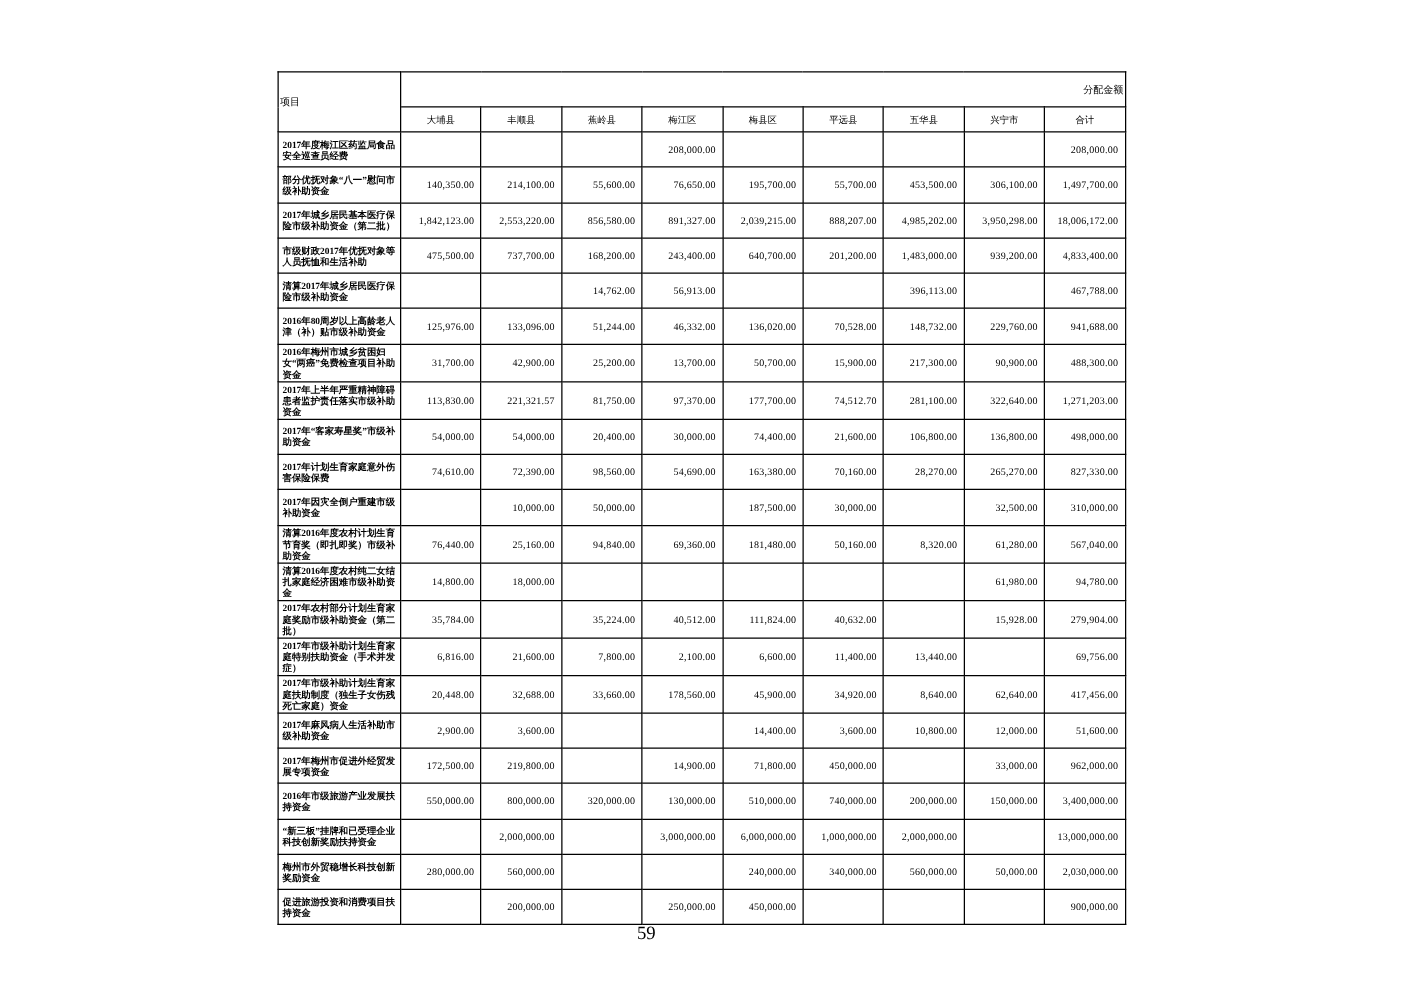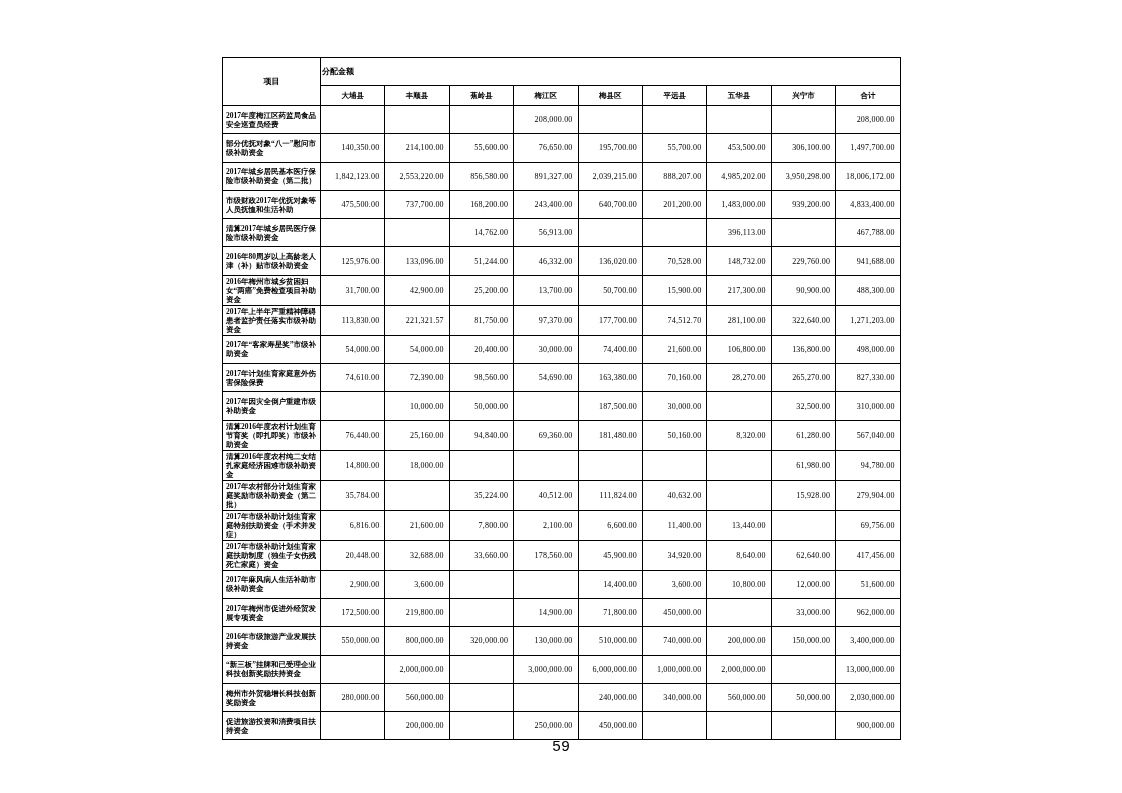"分配金额" th.group-hdr { font-weight: bold -> normal; text-align: left -> right }
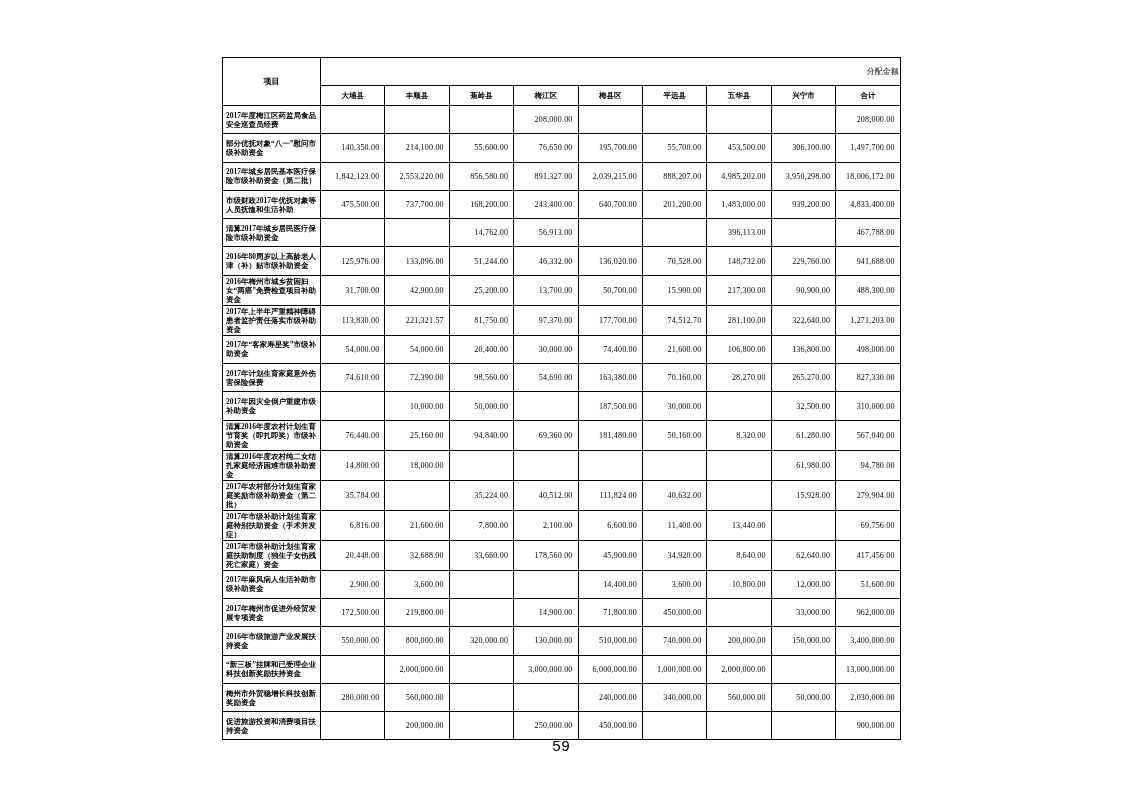"项目" th.item-hdr { font-weight: bold -> normal; text-align: center -> left }
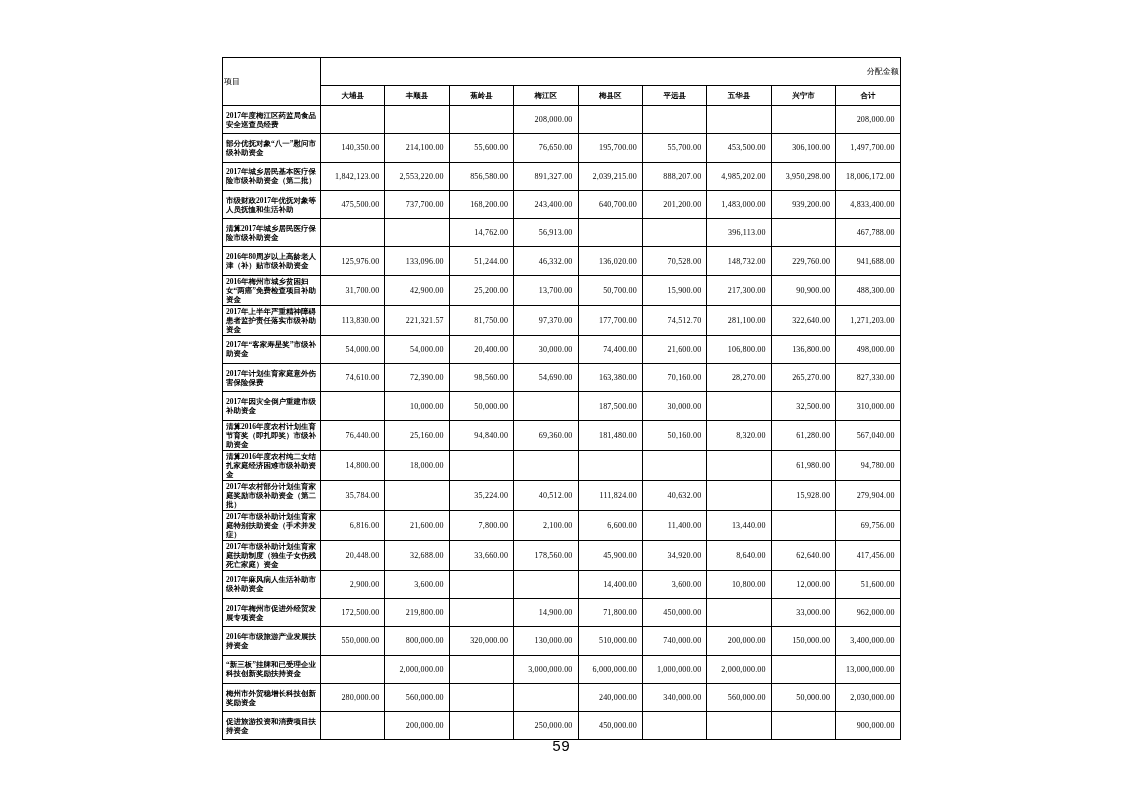"大埔县" th.col-hdr { font-weight: bold -> normal }
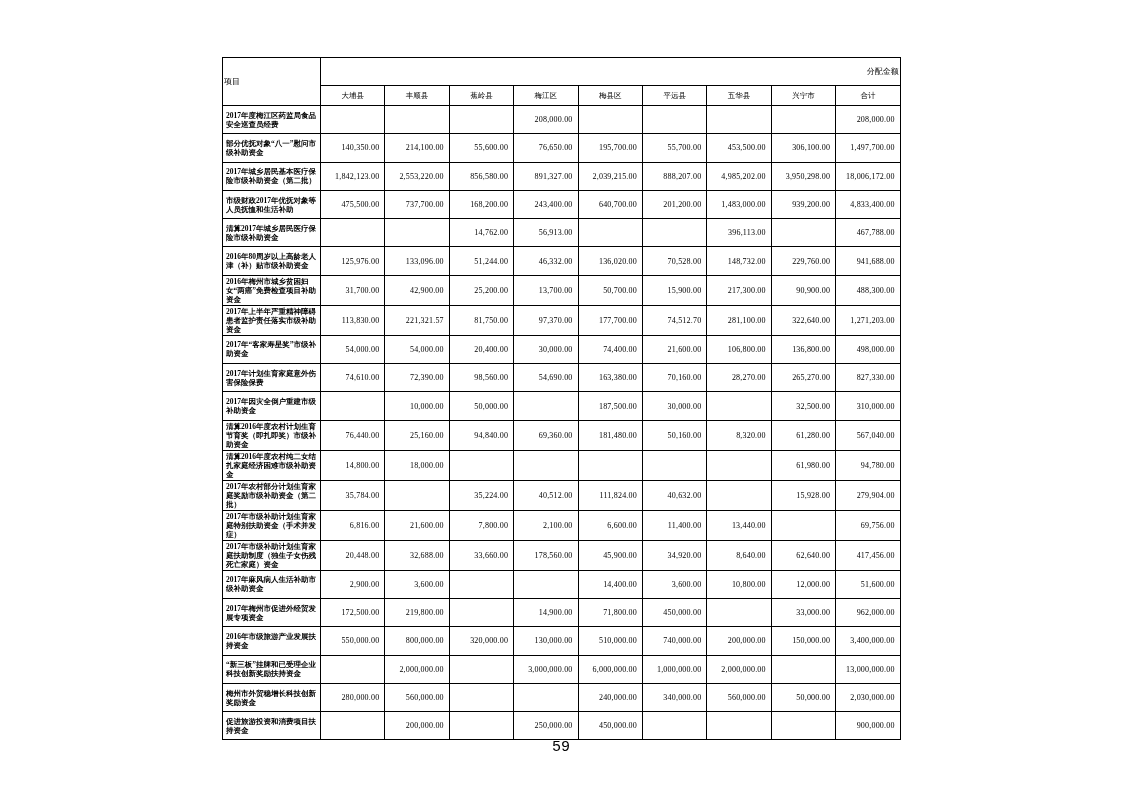"59" .page-number { font-family: Liberation Mono, monospace -> Liberation Serif, serif; padding-left: 44px -> none }
